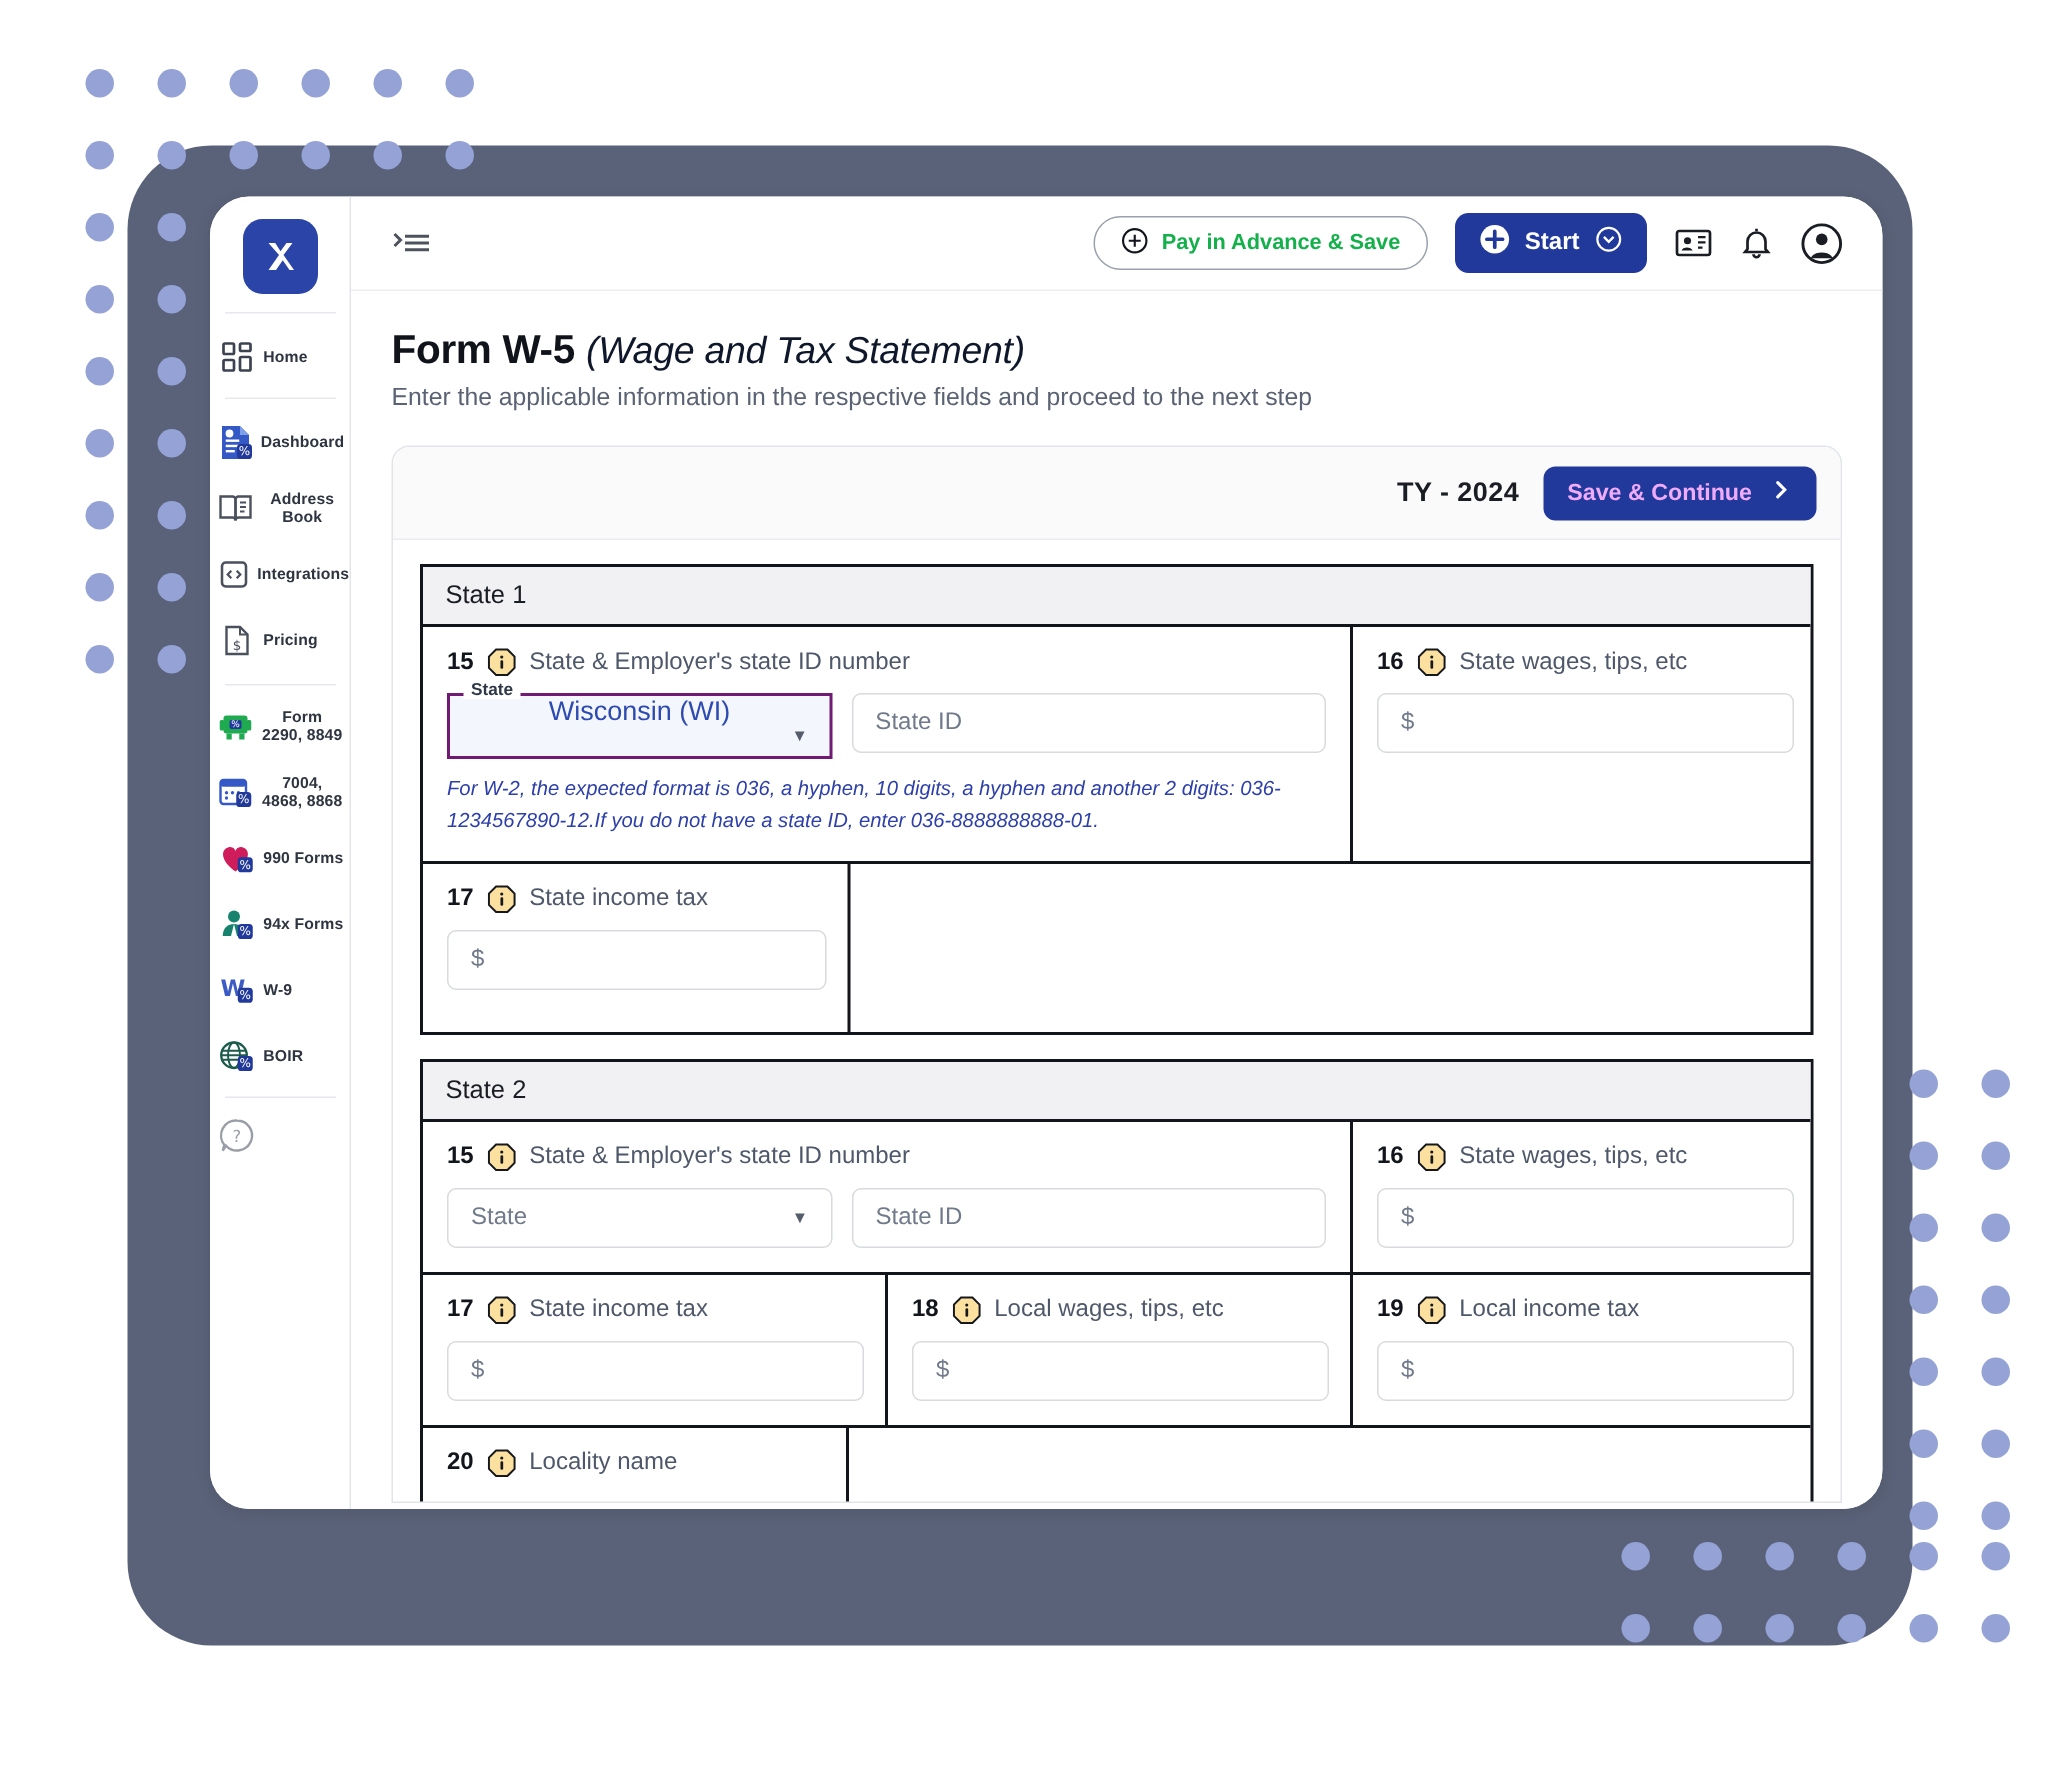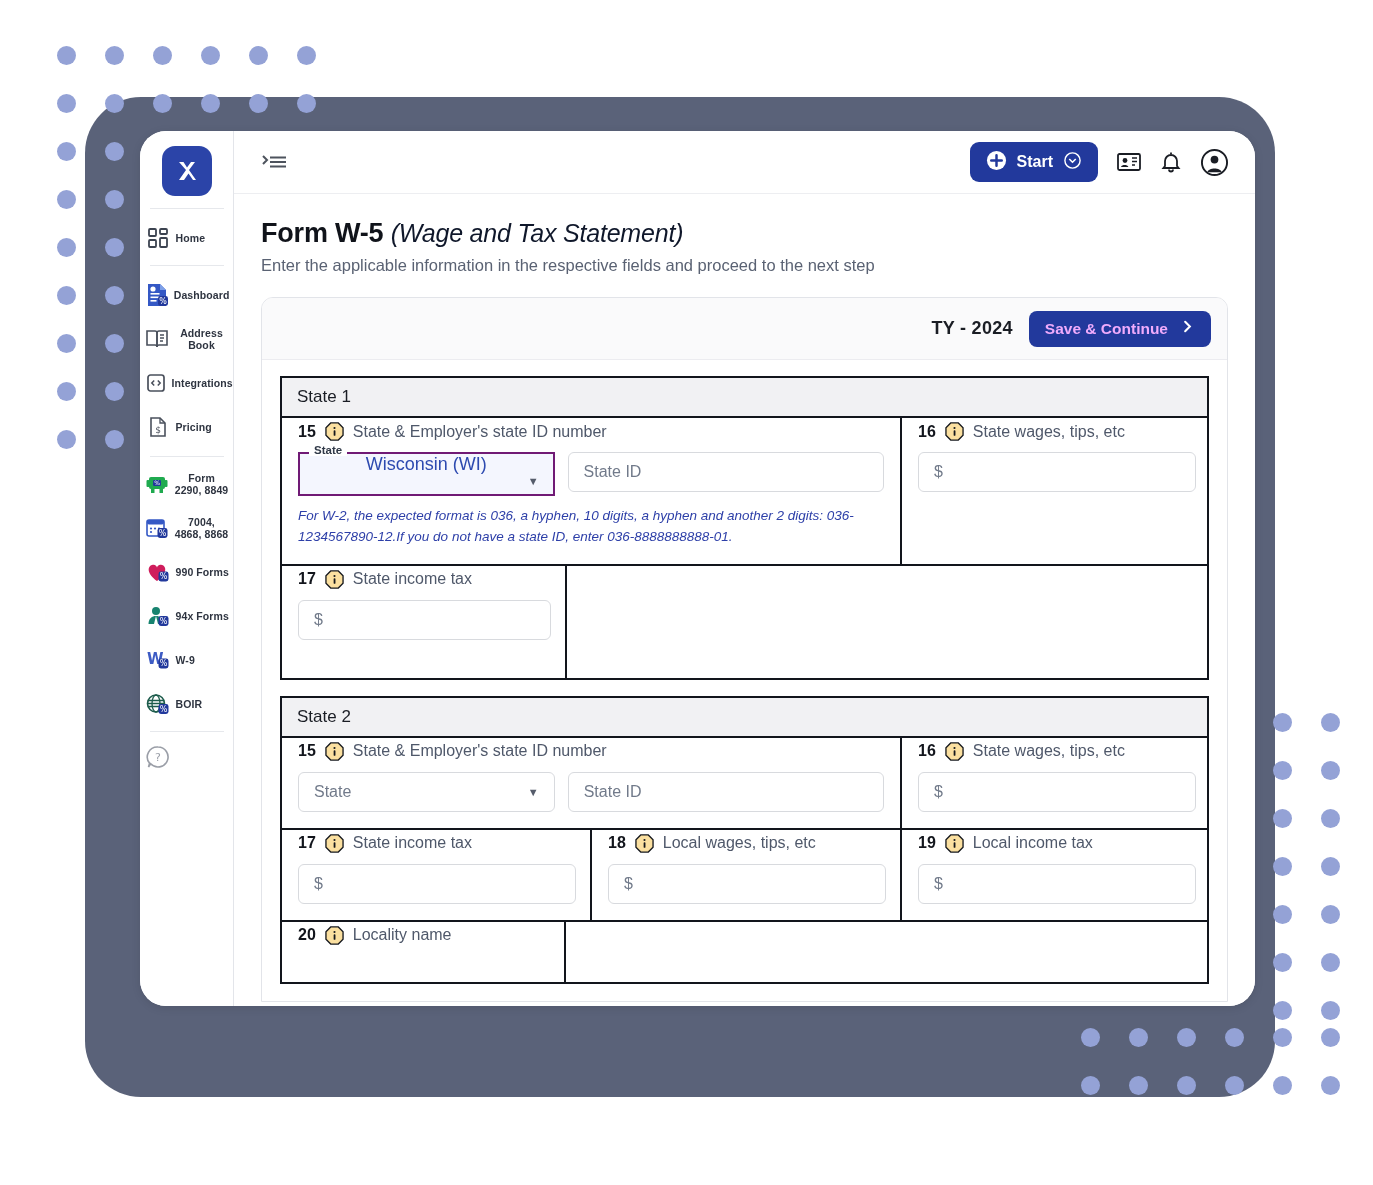"Pay in Advance & Save" button.btn-pay { html: none -> <button> <span> <svg> <circle></circle> <path></path> </svg> </span> <span>Pay in Advance &amp; Save</span> </button> }
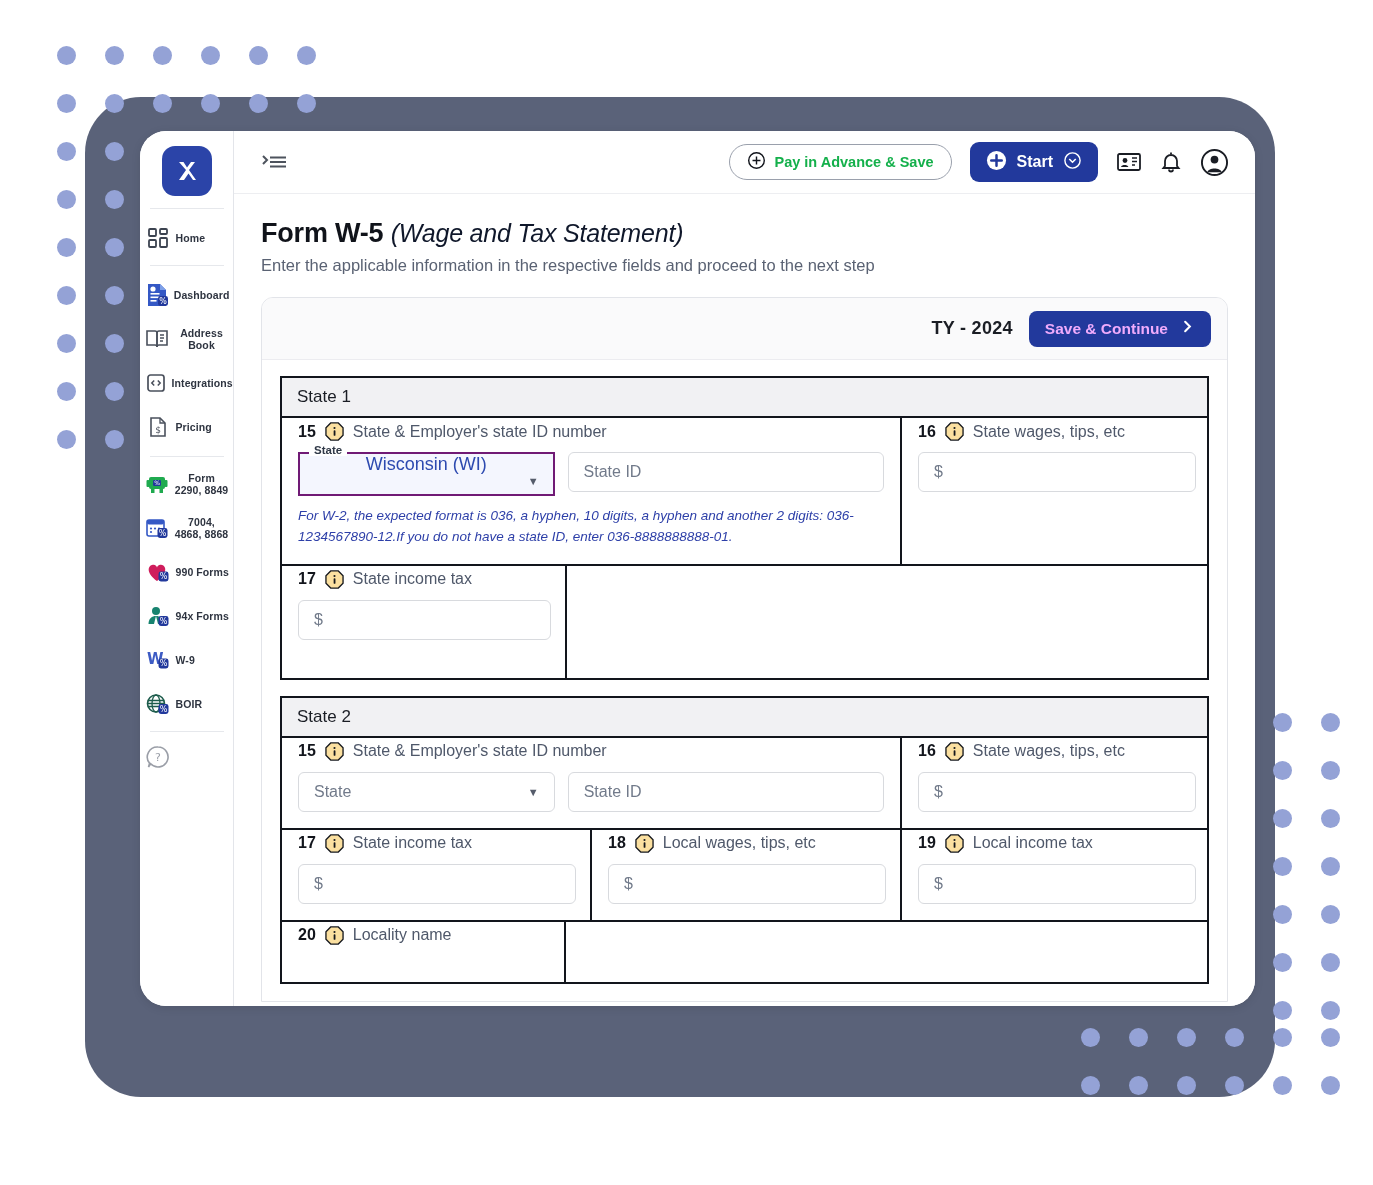"15" .cell { padding: 4px 16px 16px -> 14px 16px 16px }
